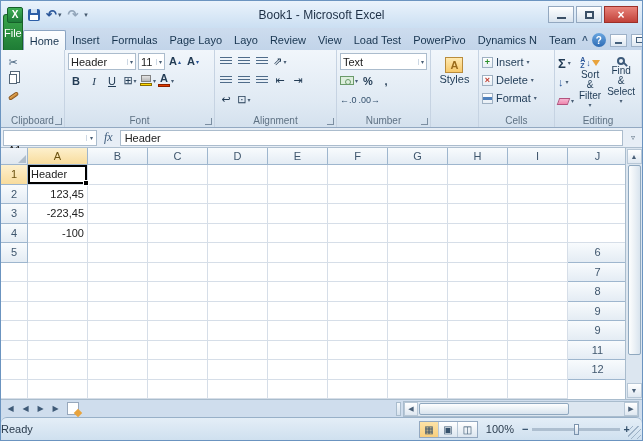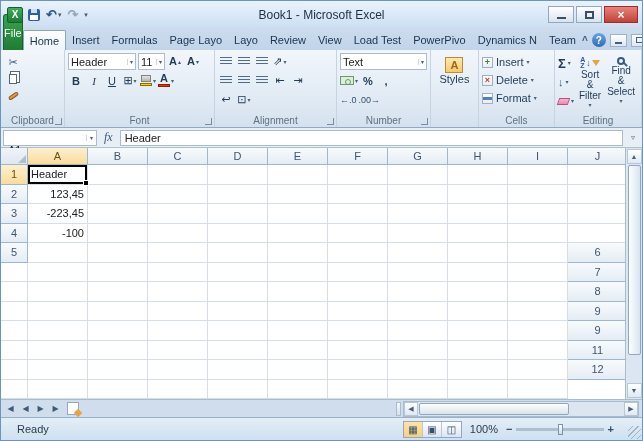"Ready" .statusbar { border-radius: none -> 6px; padding: 0 16px -> 0 0 }
